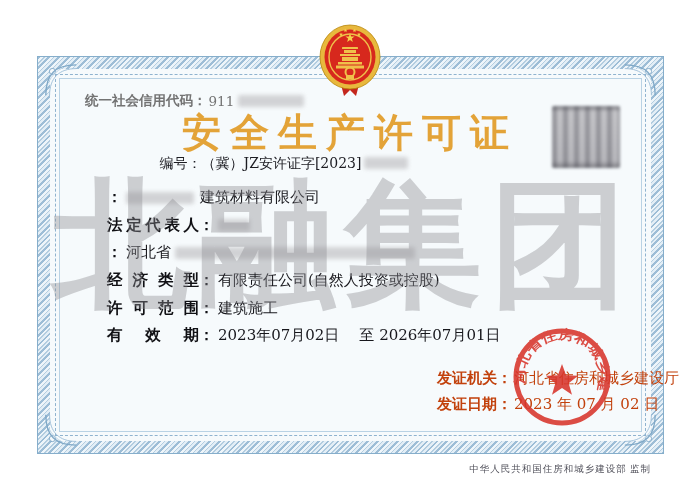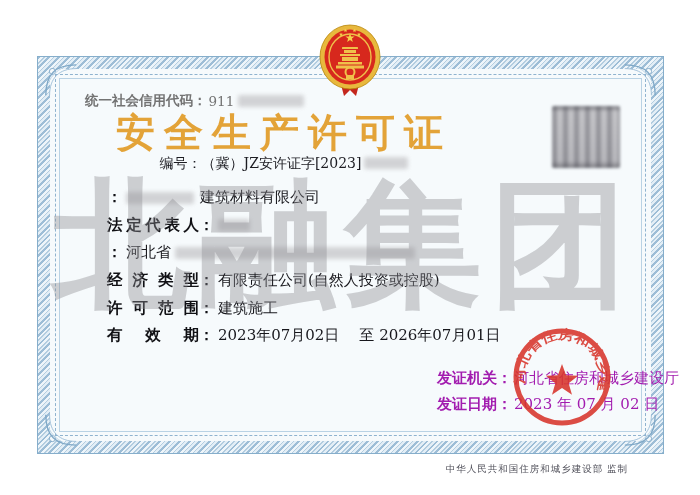"安全生产许可证" .title { width: 568px -> 700px }
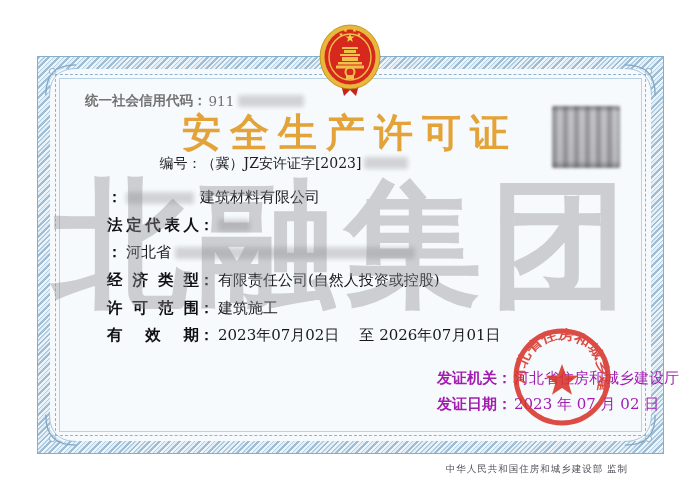"发证机关：" .issue-line { color: #a21caf -> #c2410c }
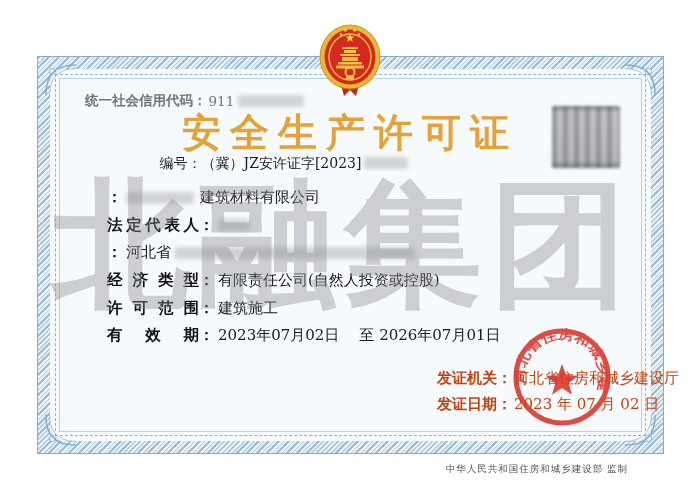"中华人民共和国住房和城乡建设部 监制" .footer { font-family: Liberation Sans, sans-serif -> Liberation Serif, serif; right: 72px -> 49px }
